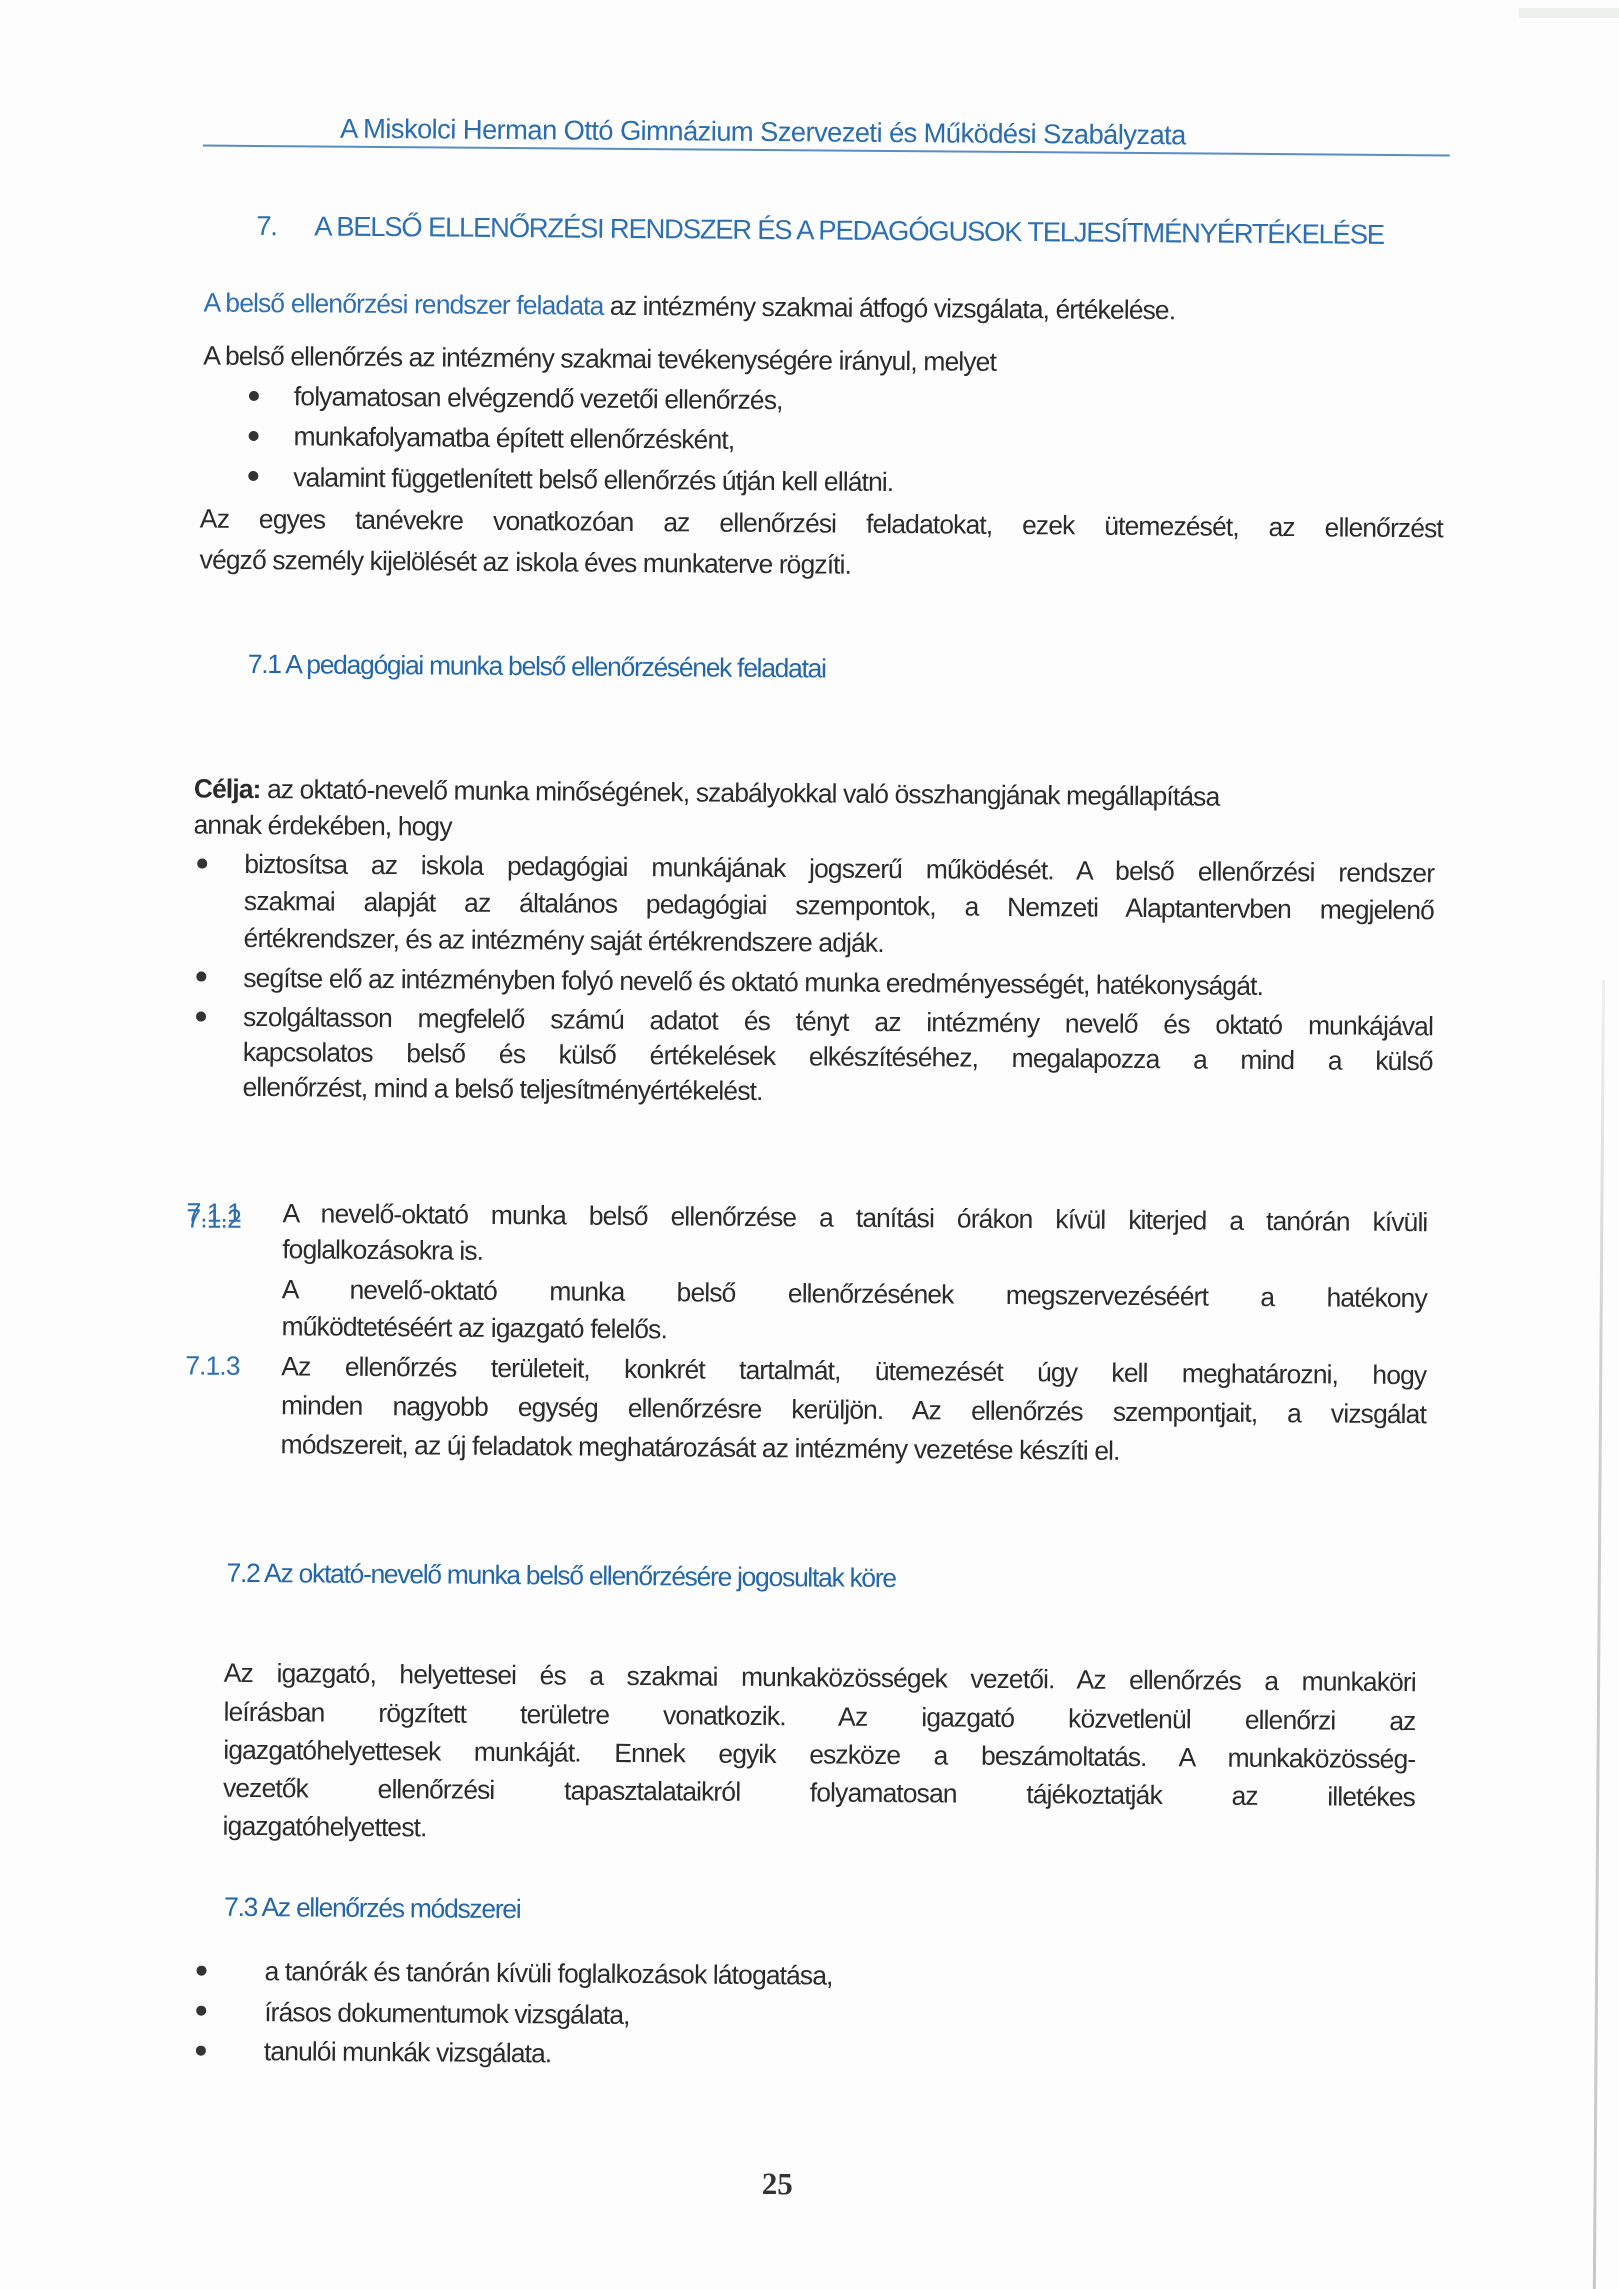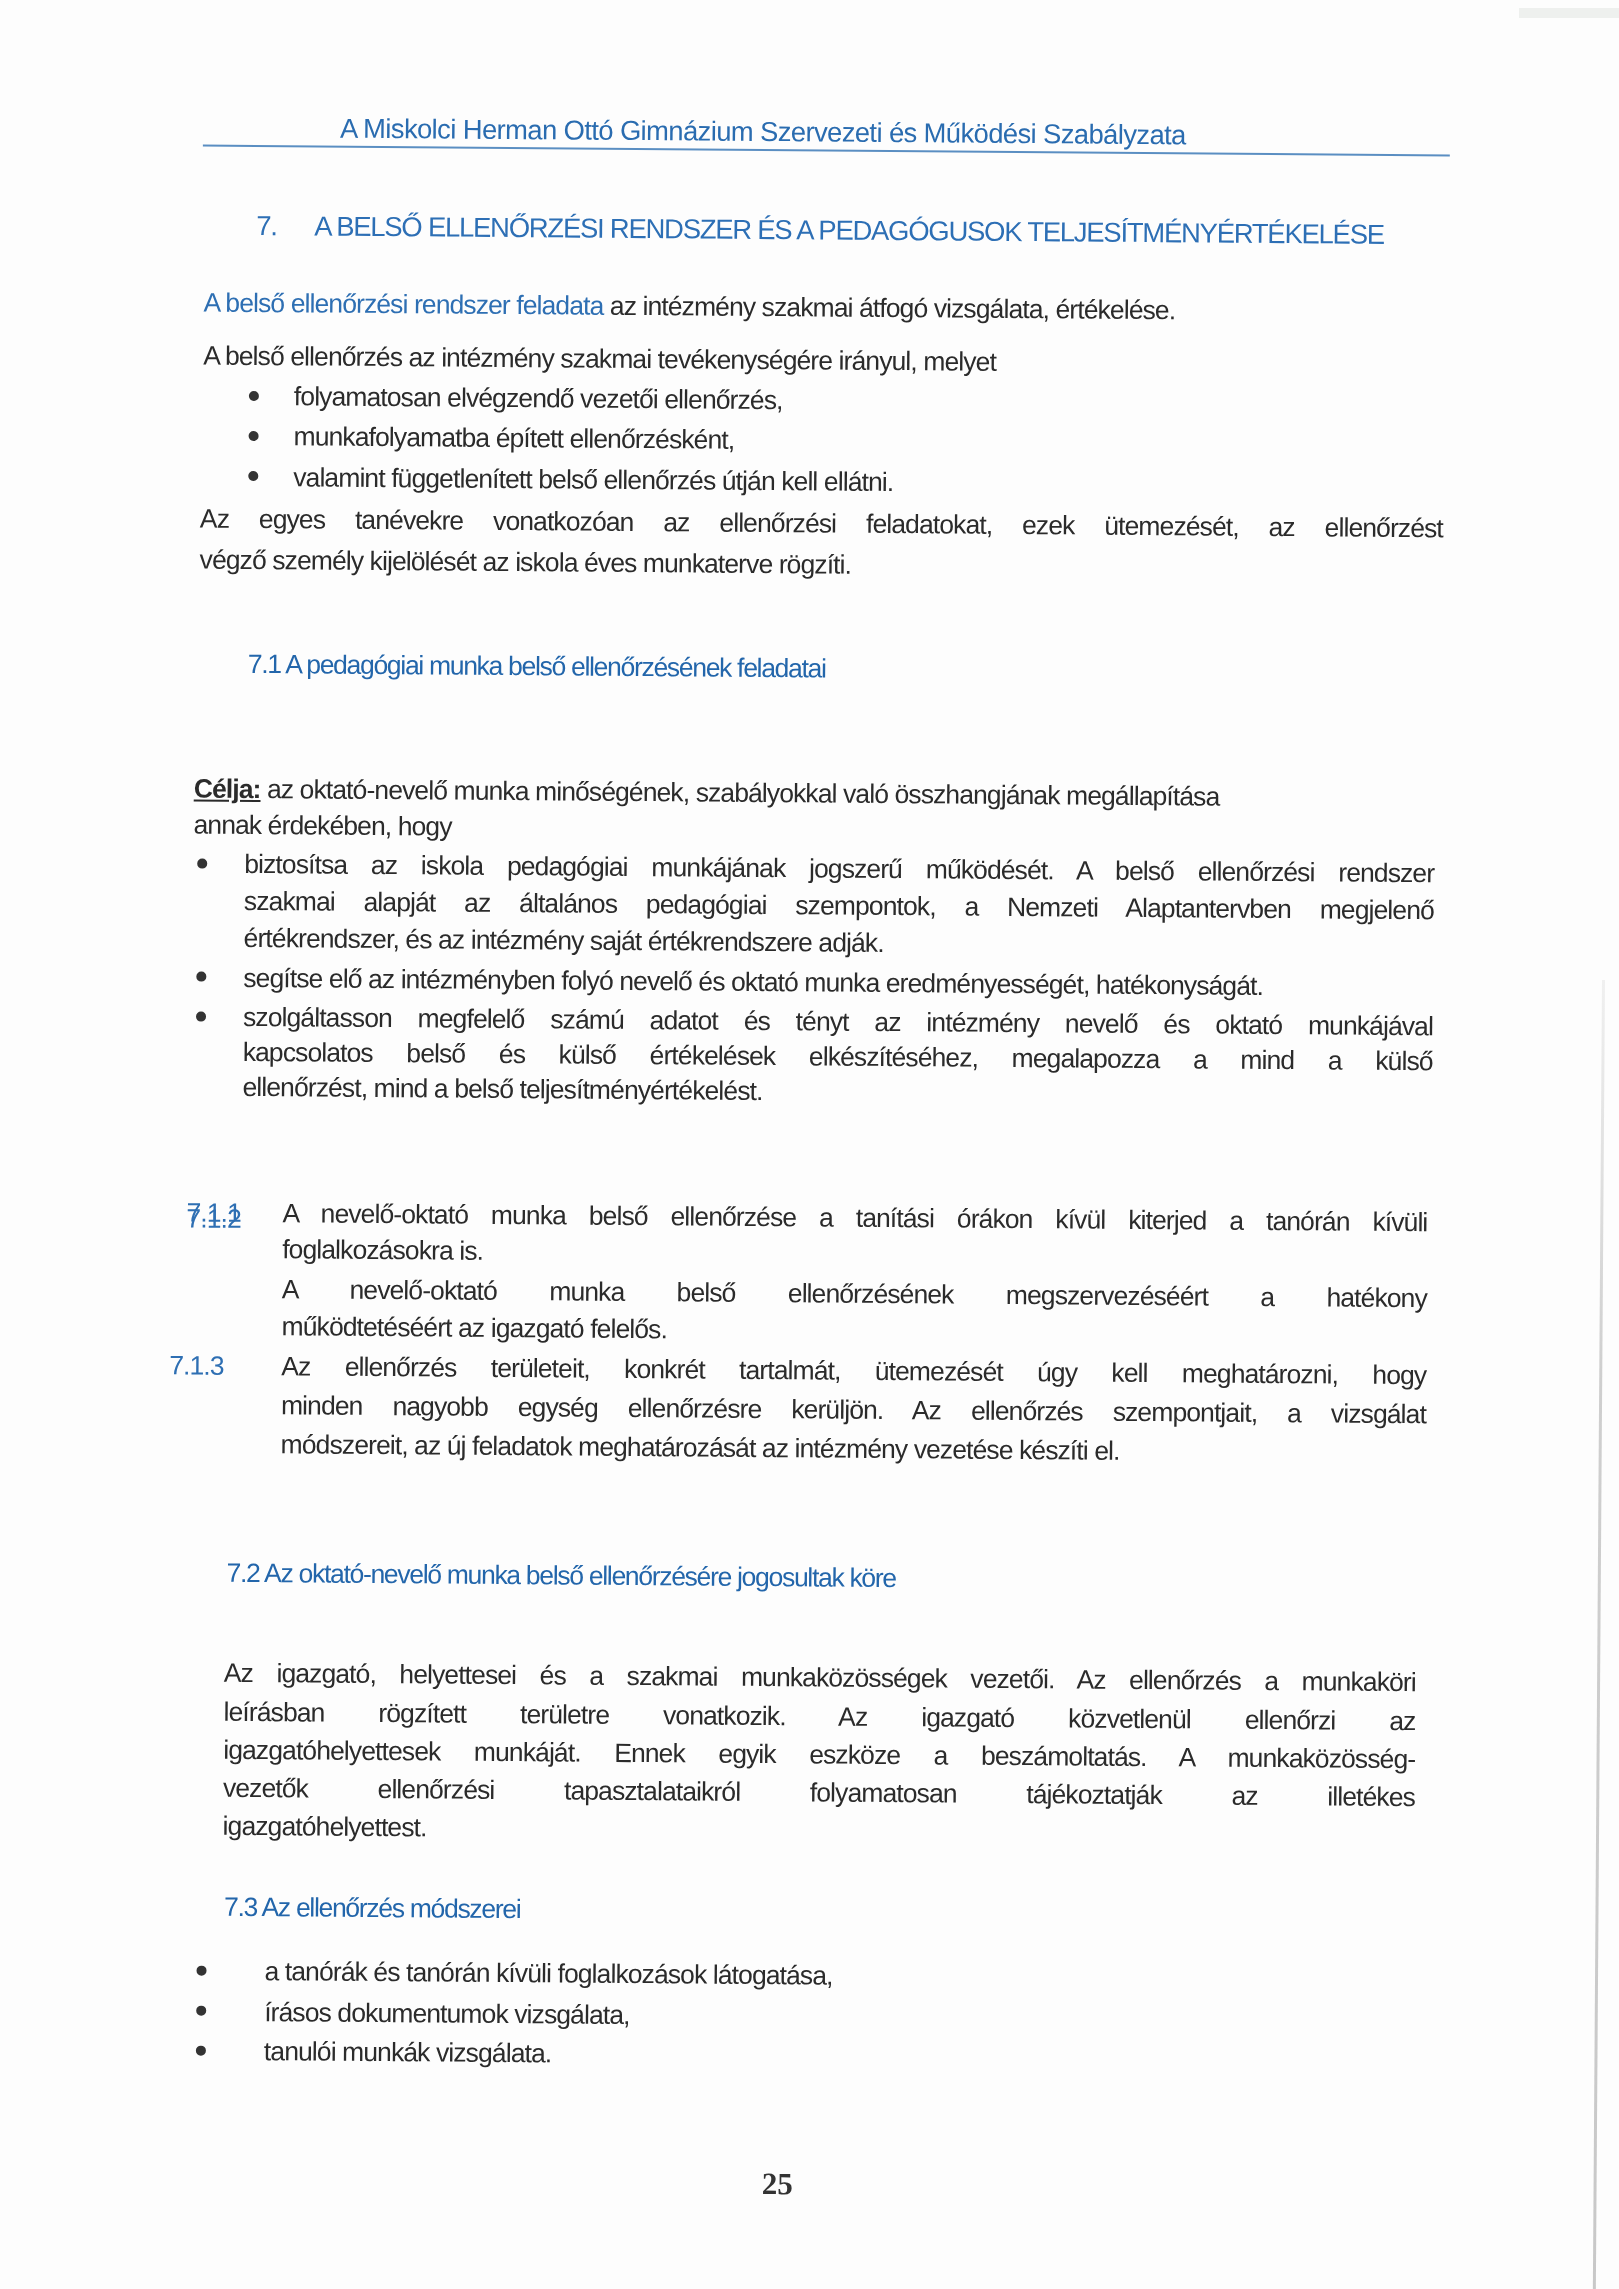"Célja:" .b { text-decoration: underline -> none }
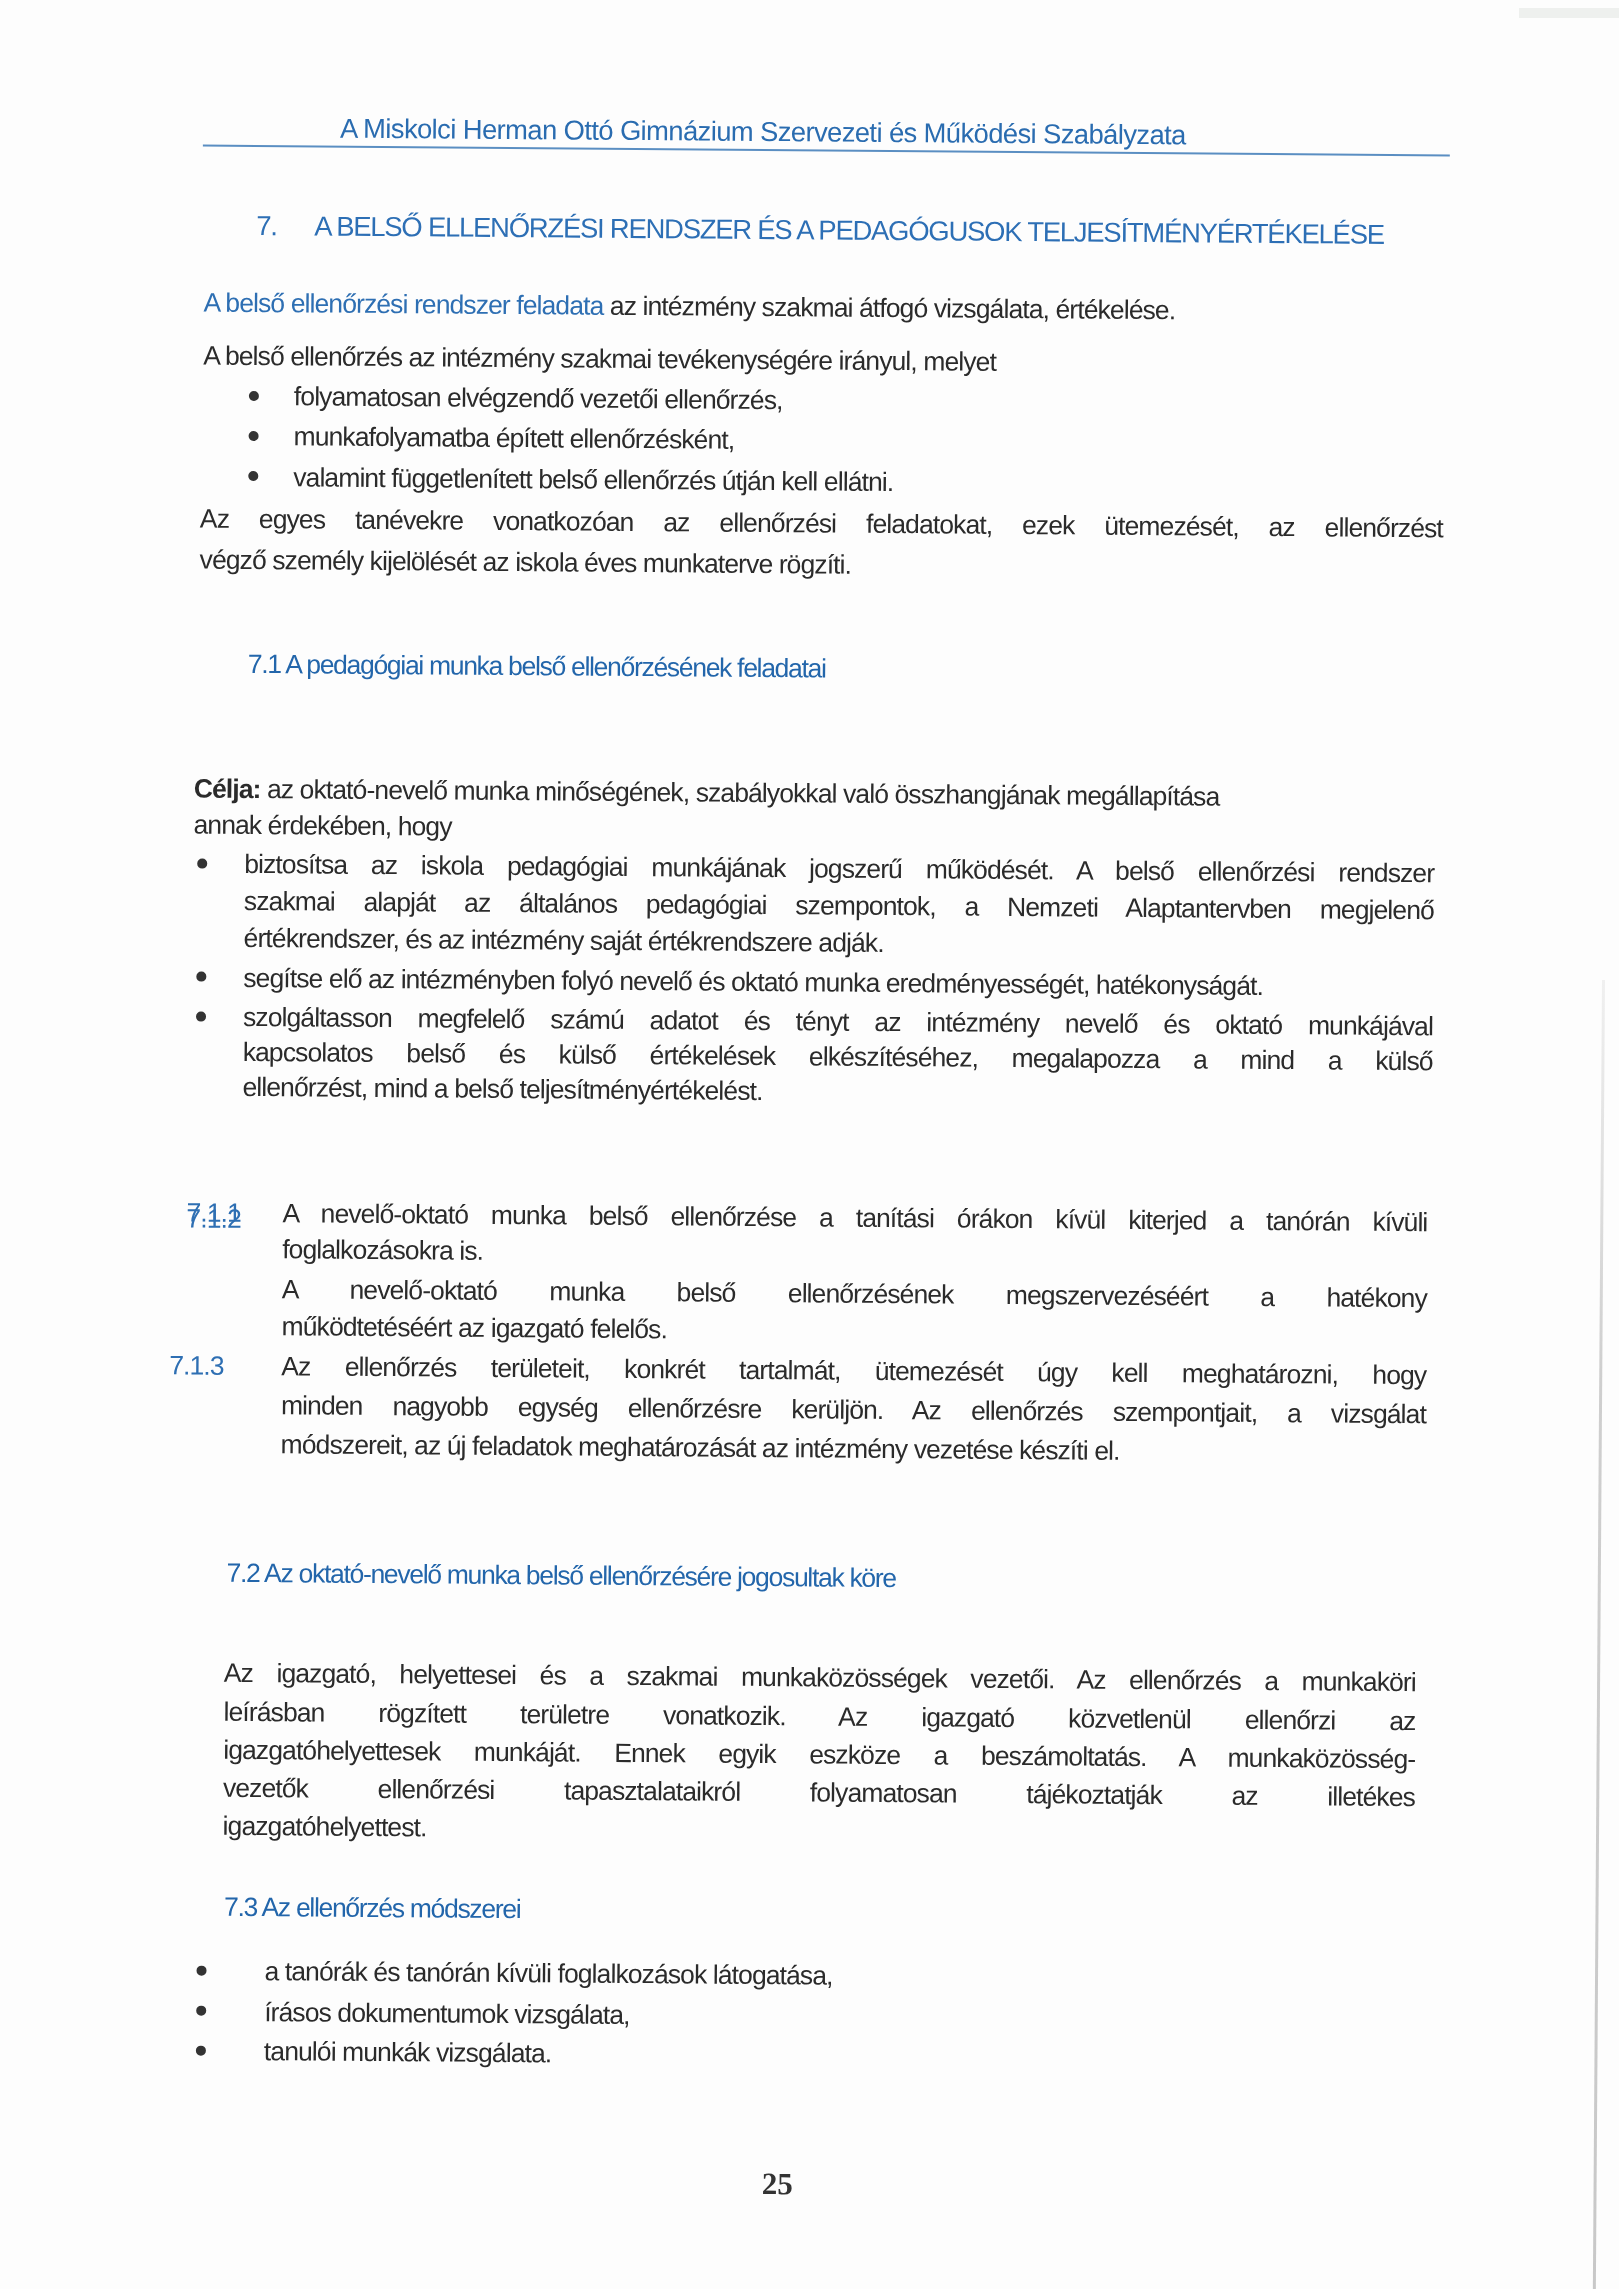"7.1.3" div.abs { left: 180px -> 196px }
